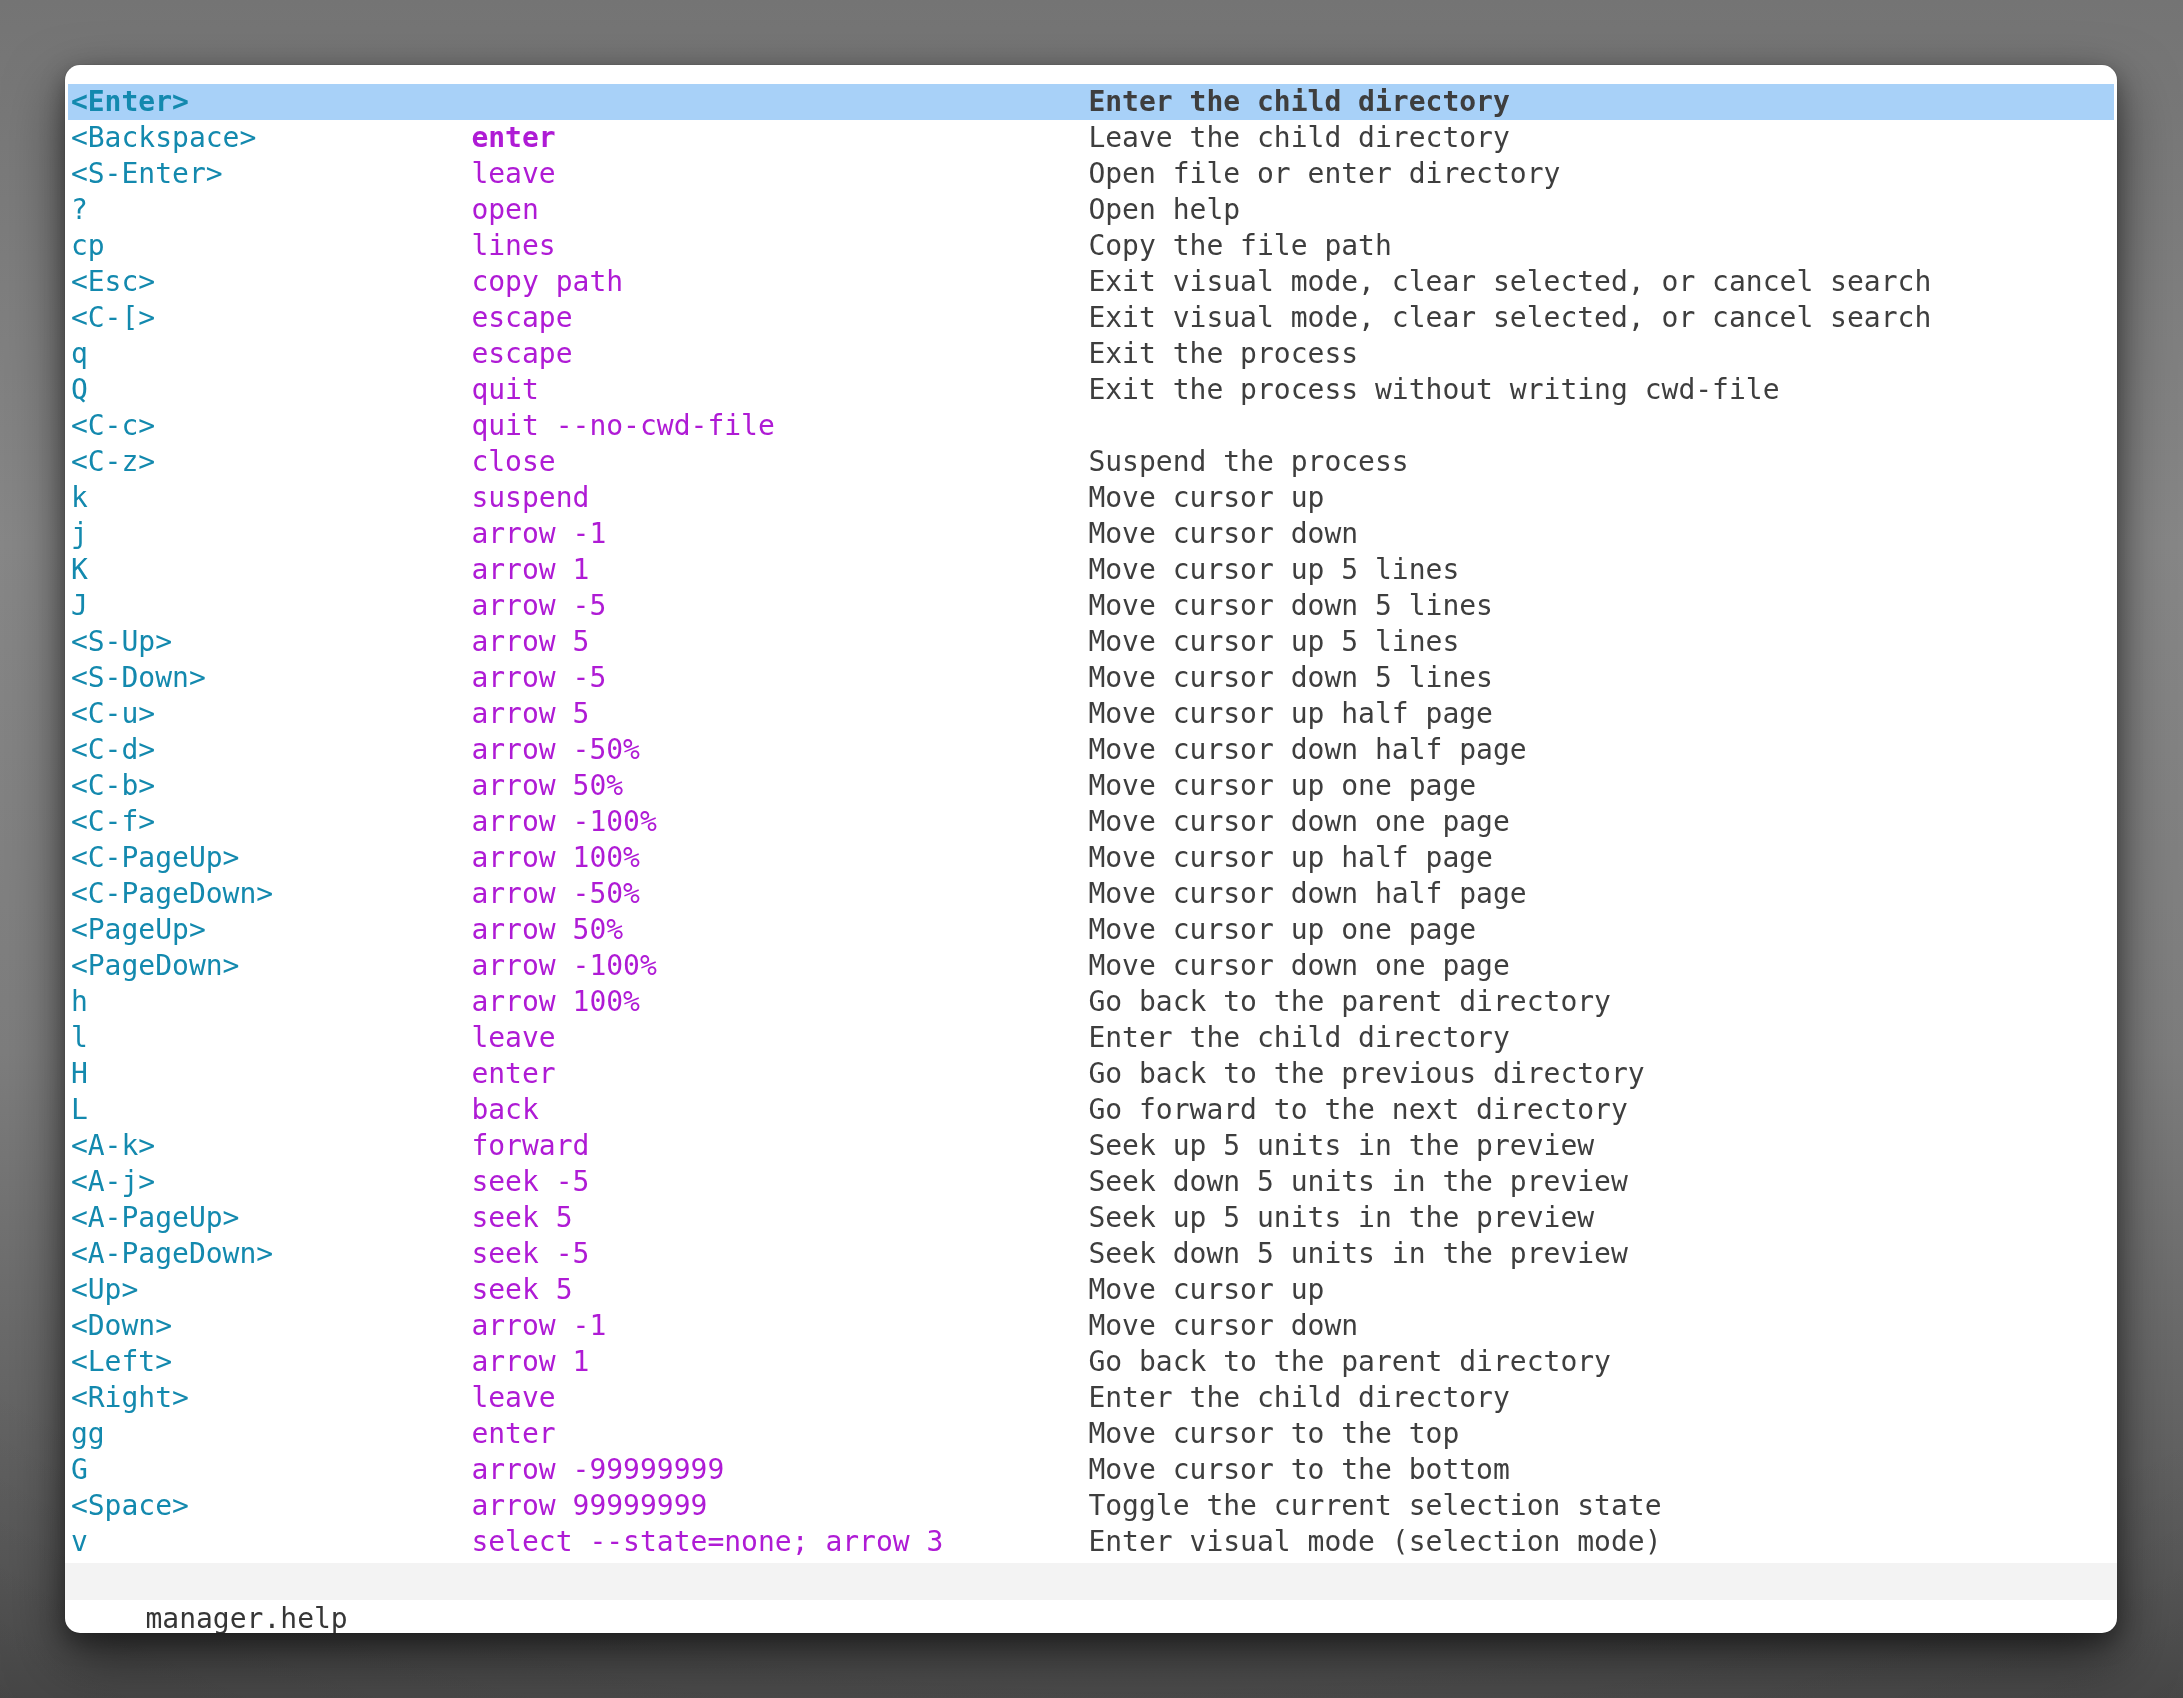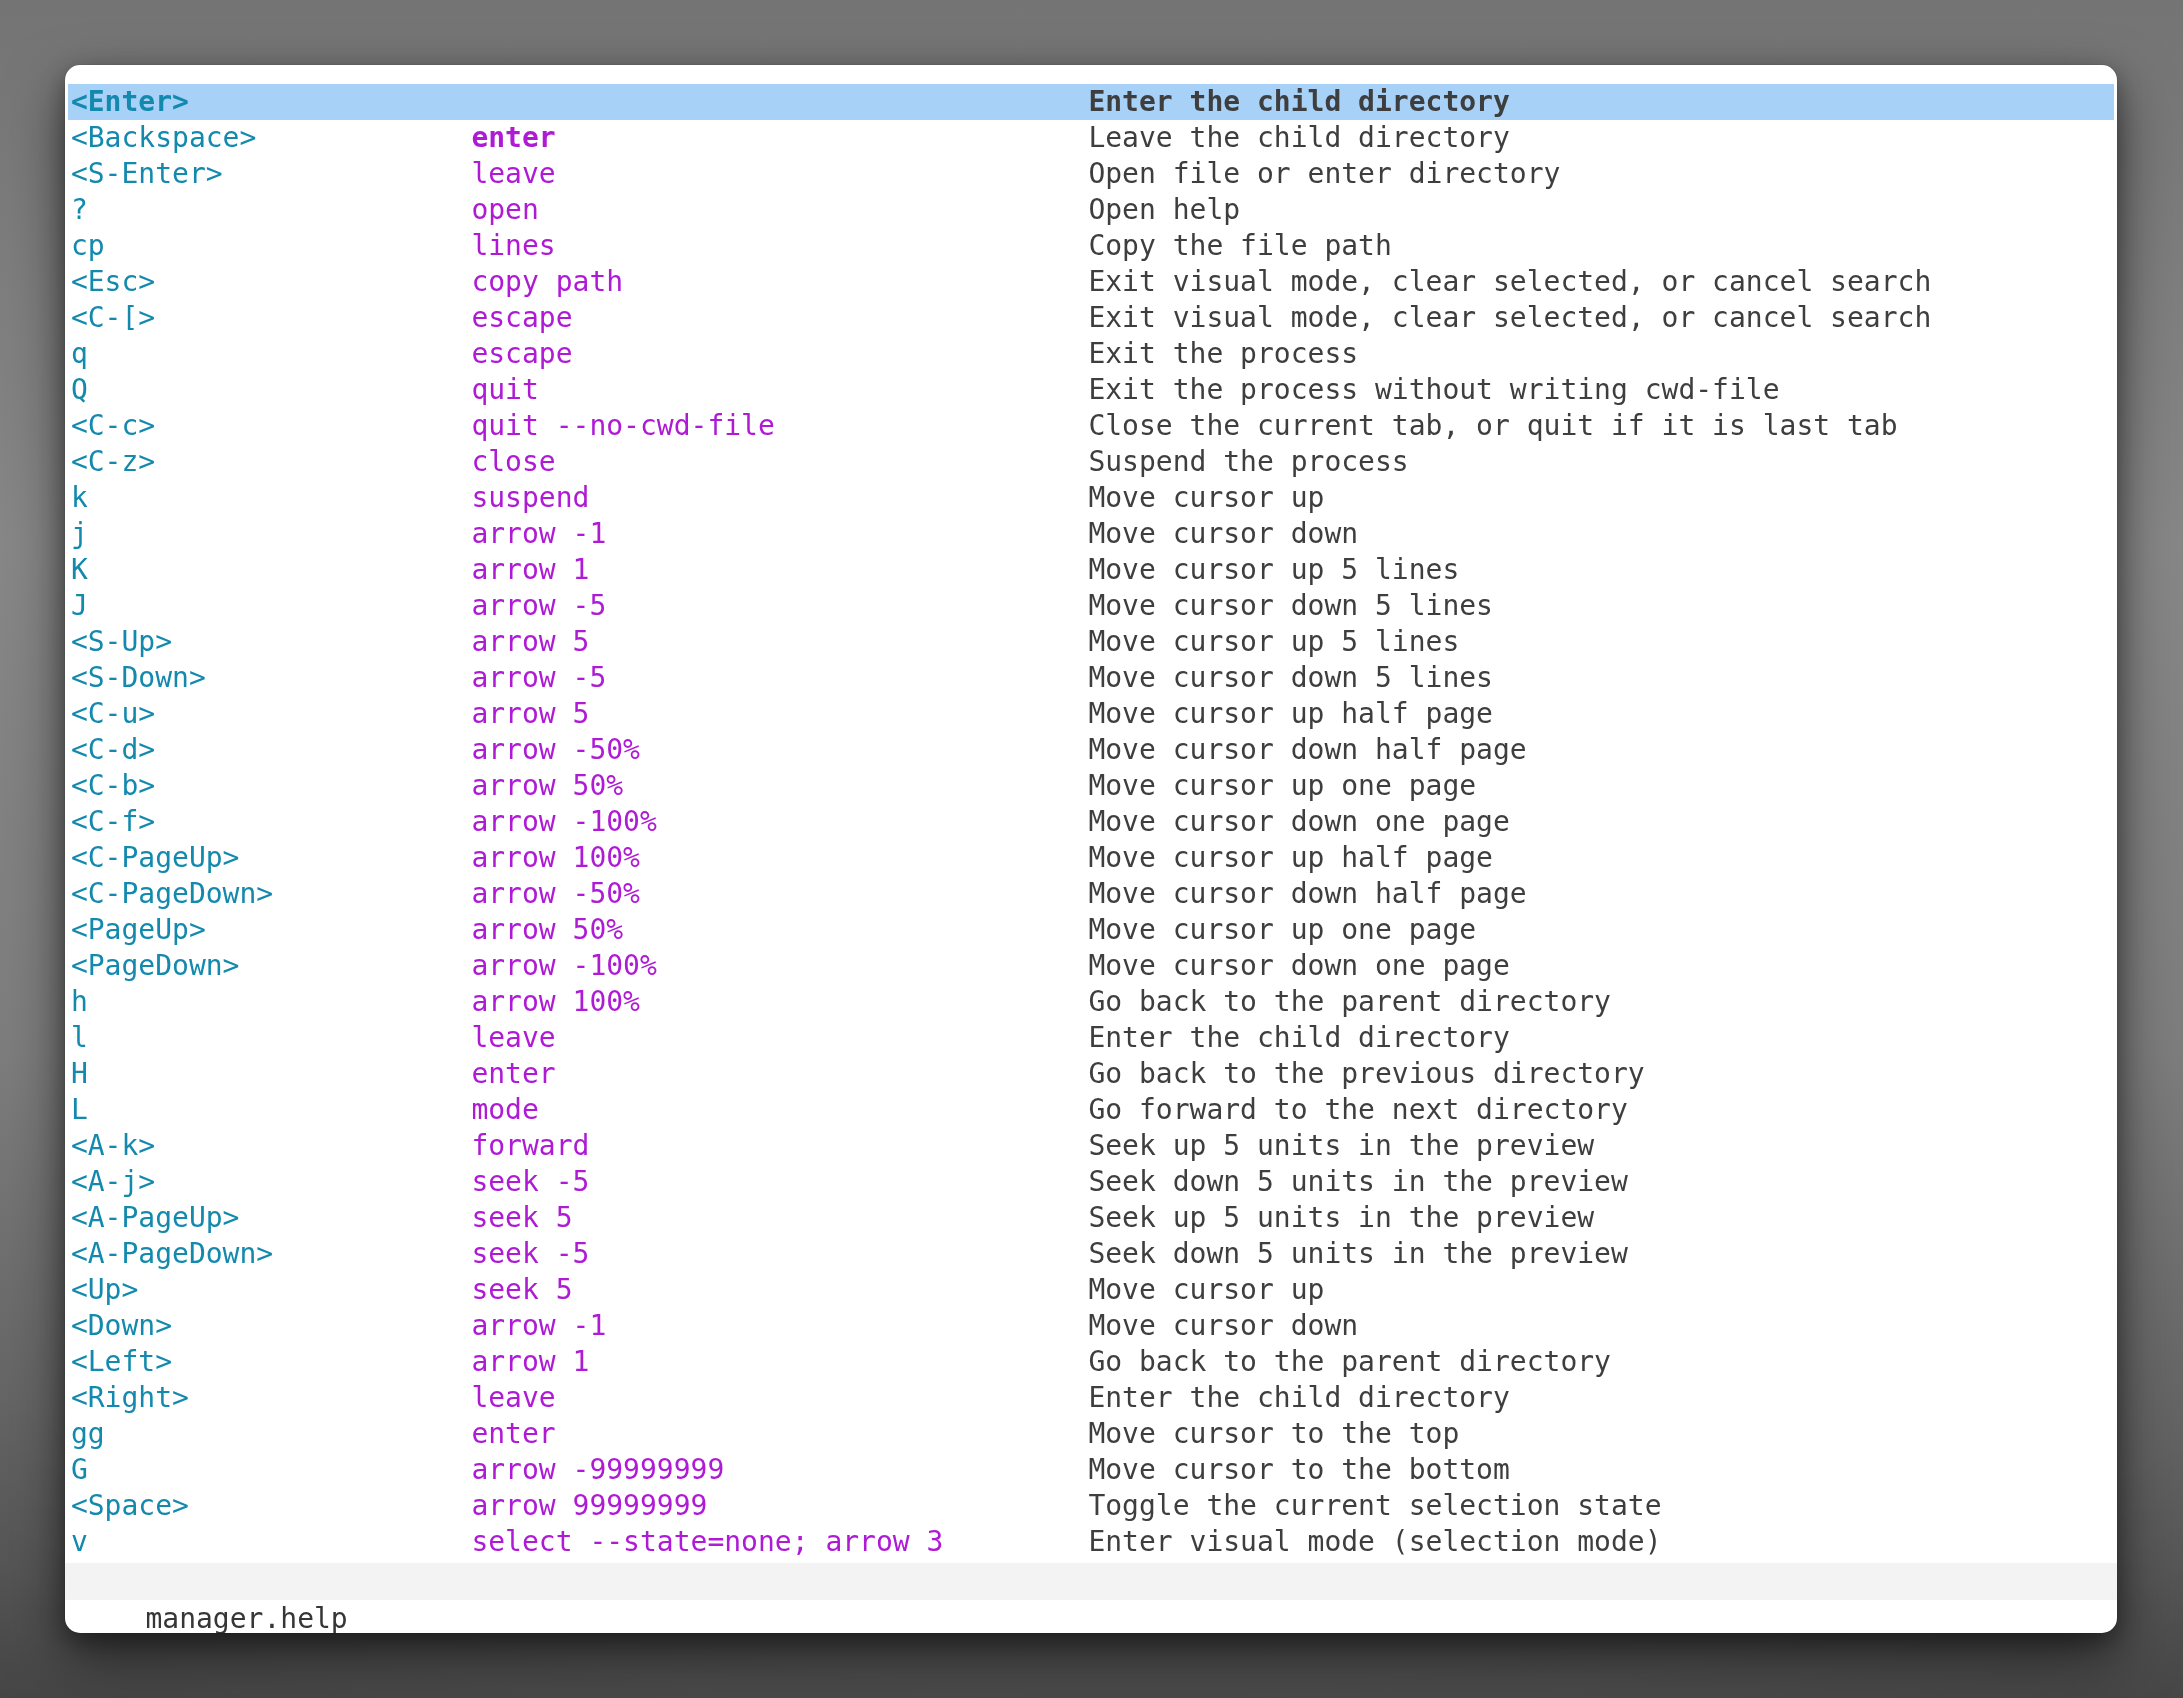"Close the current tab, or" span.cell { html: <span>Close the current tab, or quit if it is last tab</span> -> none }
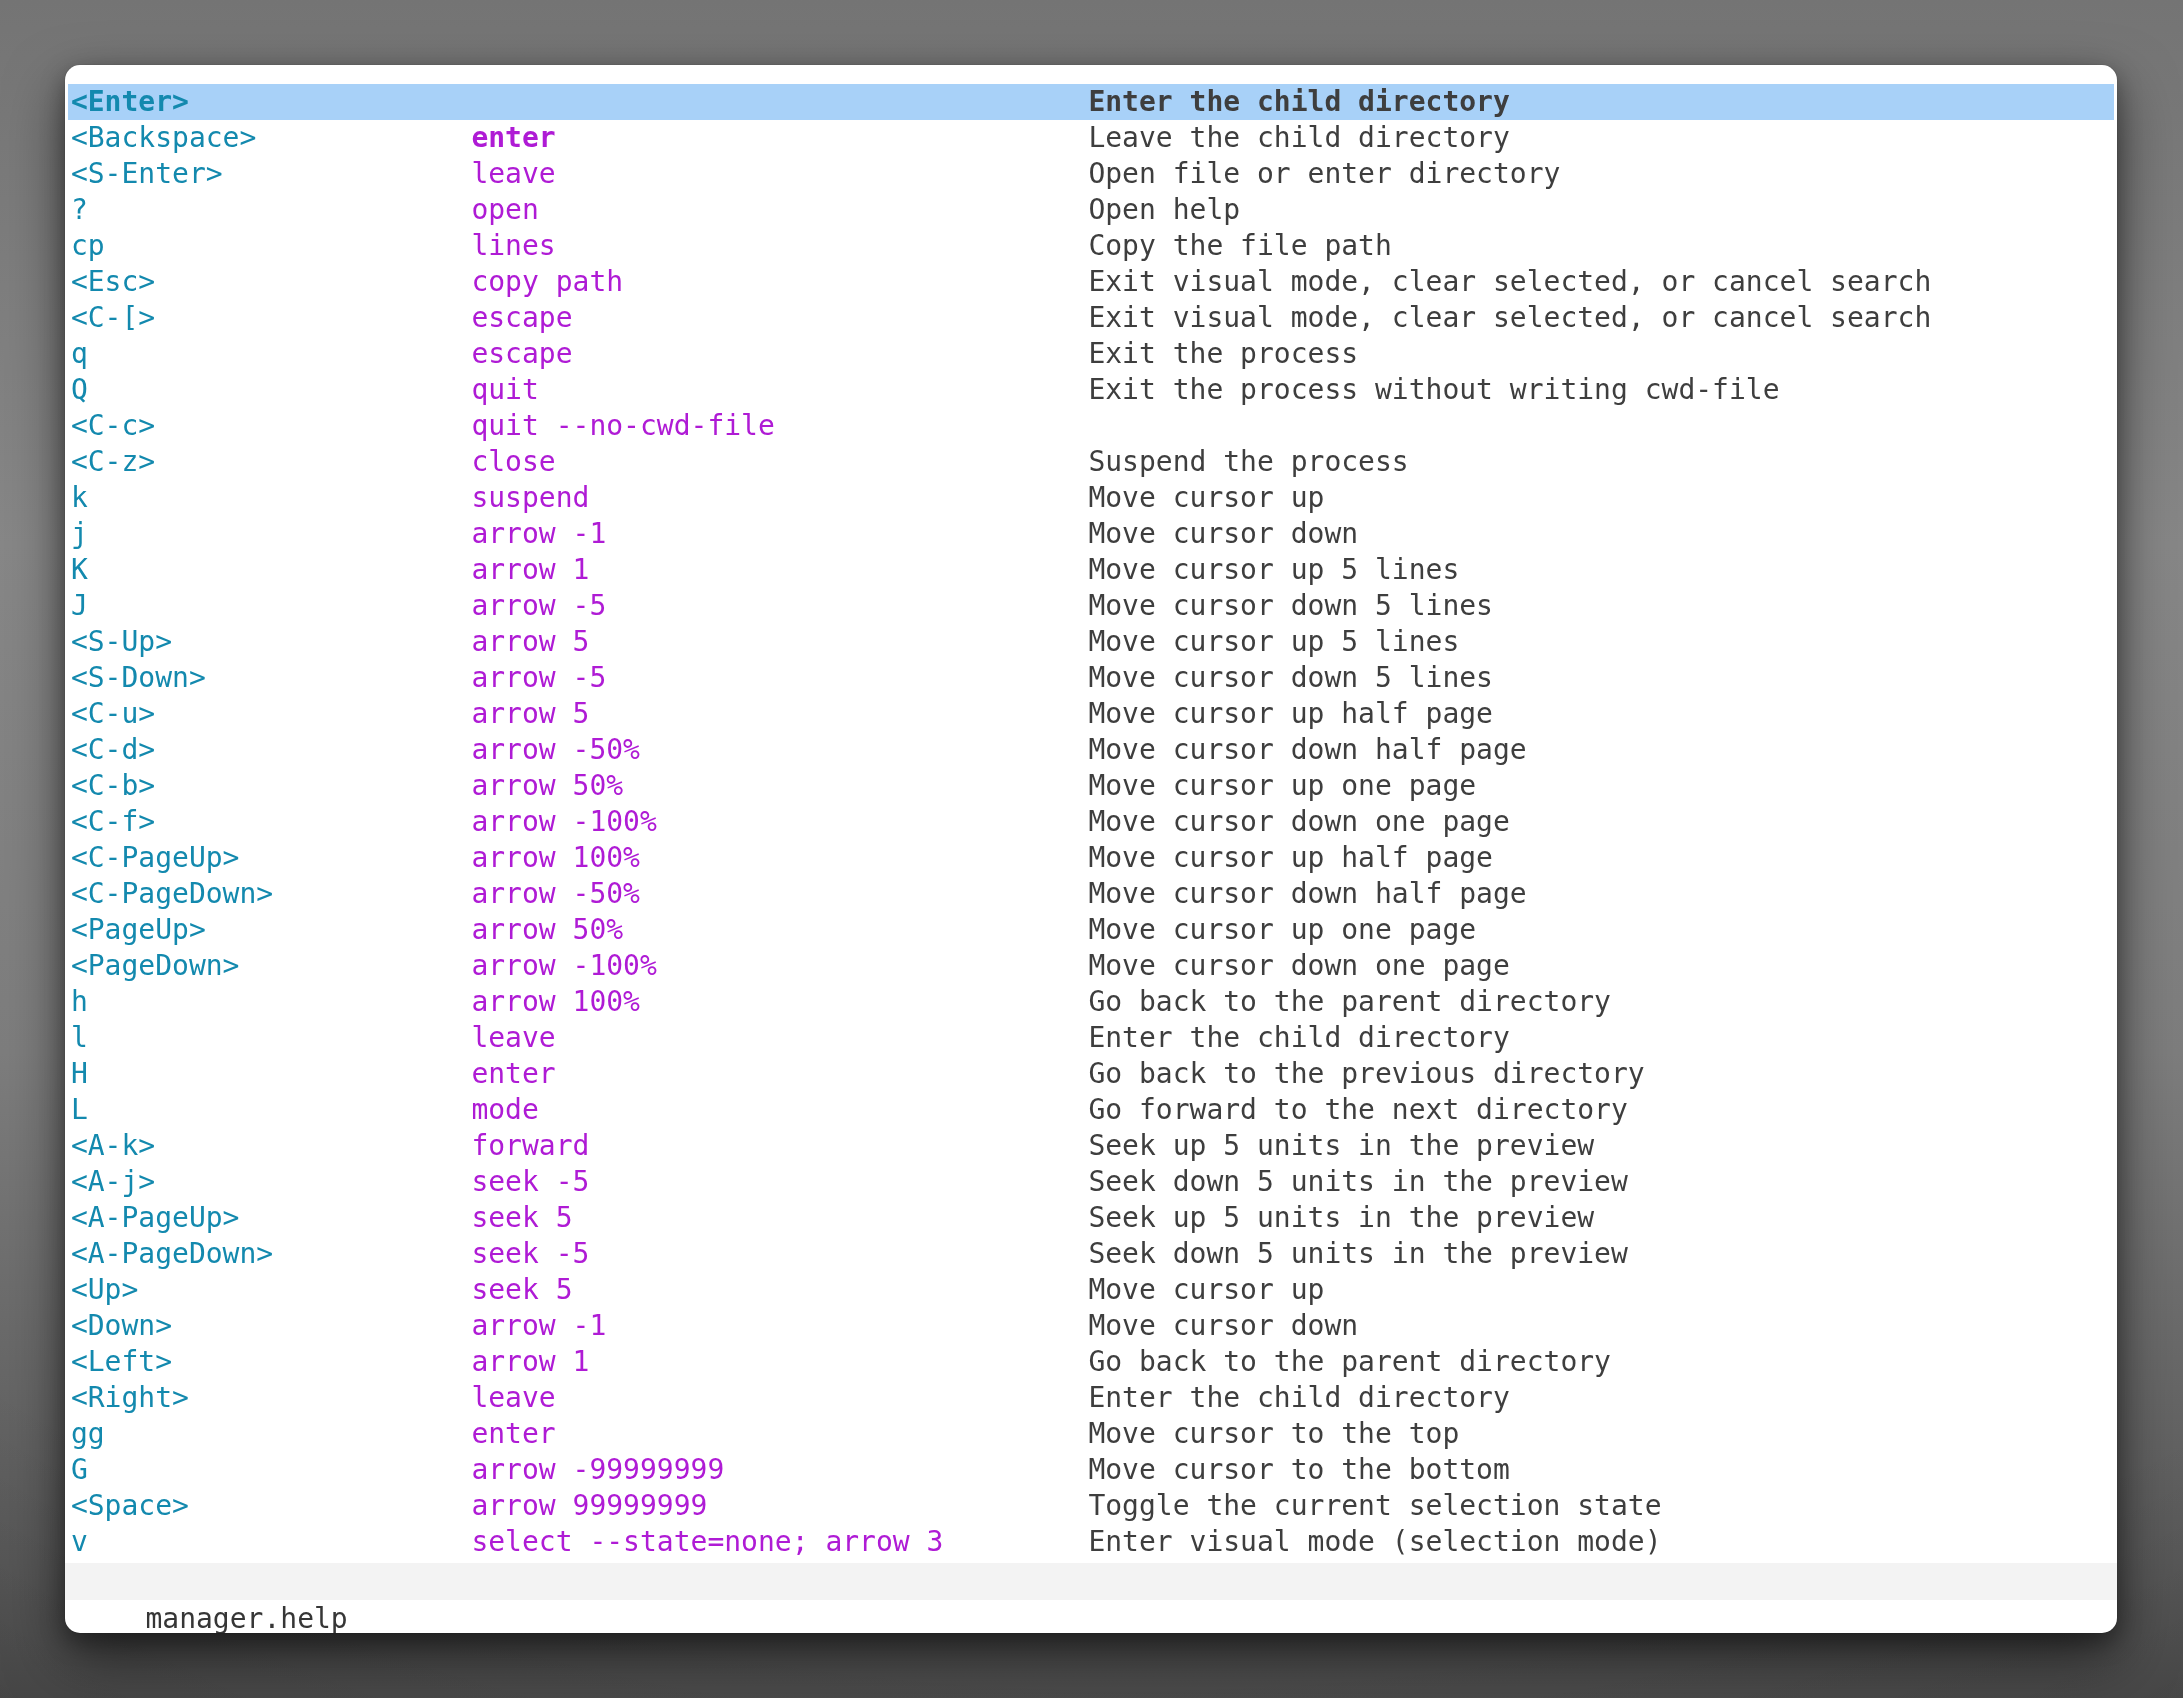"mode" span.cell { text: mode -> back }
